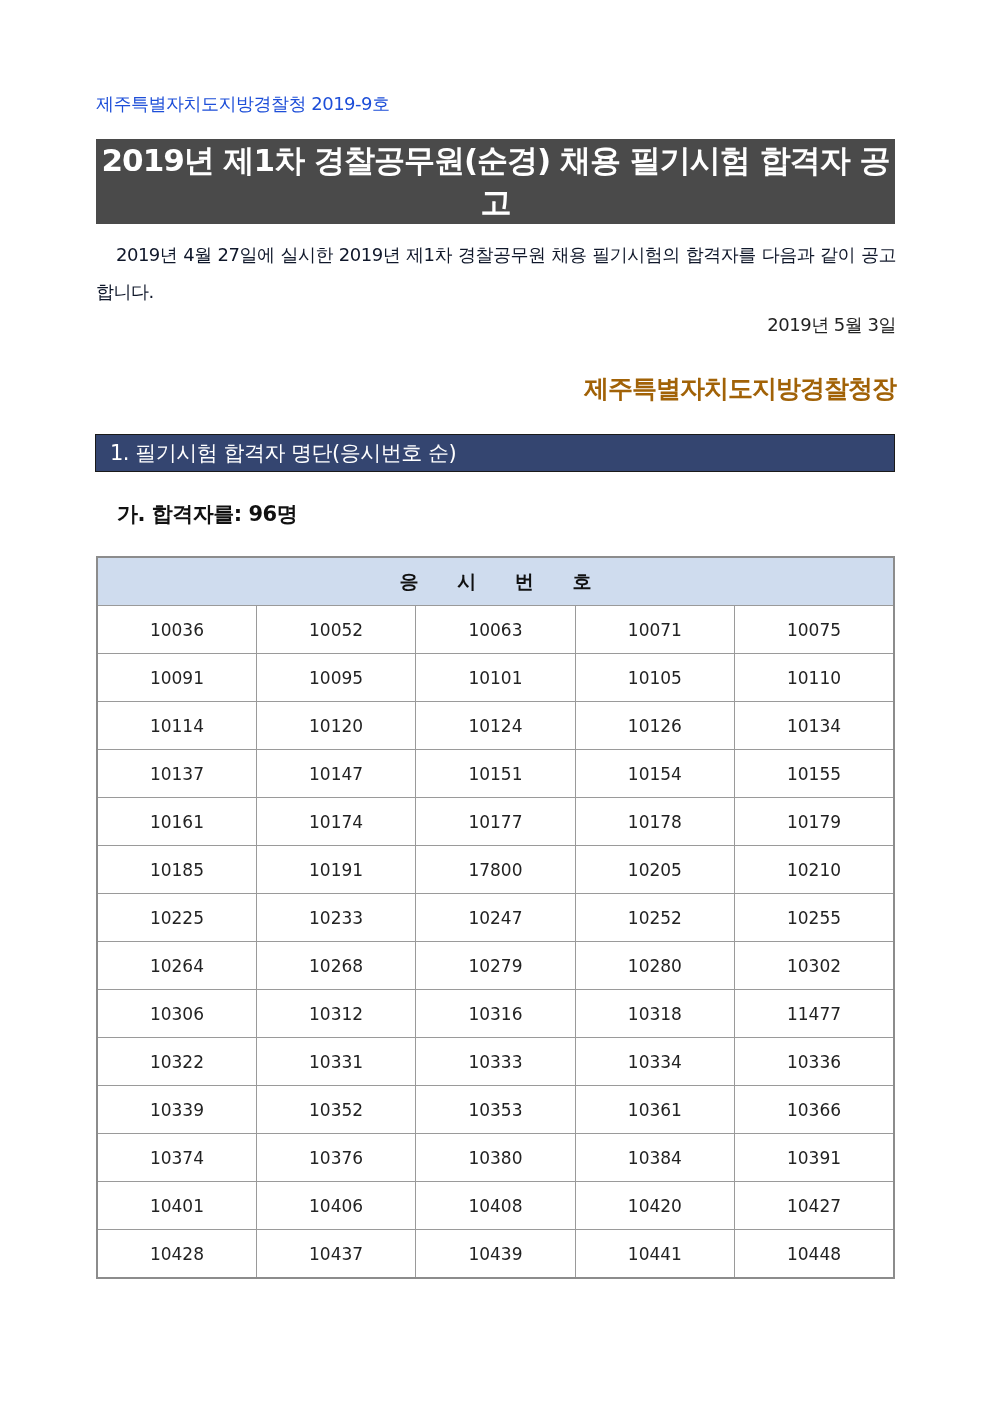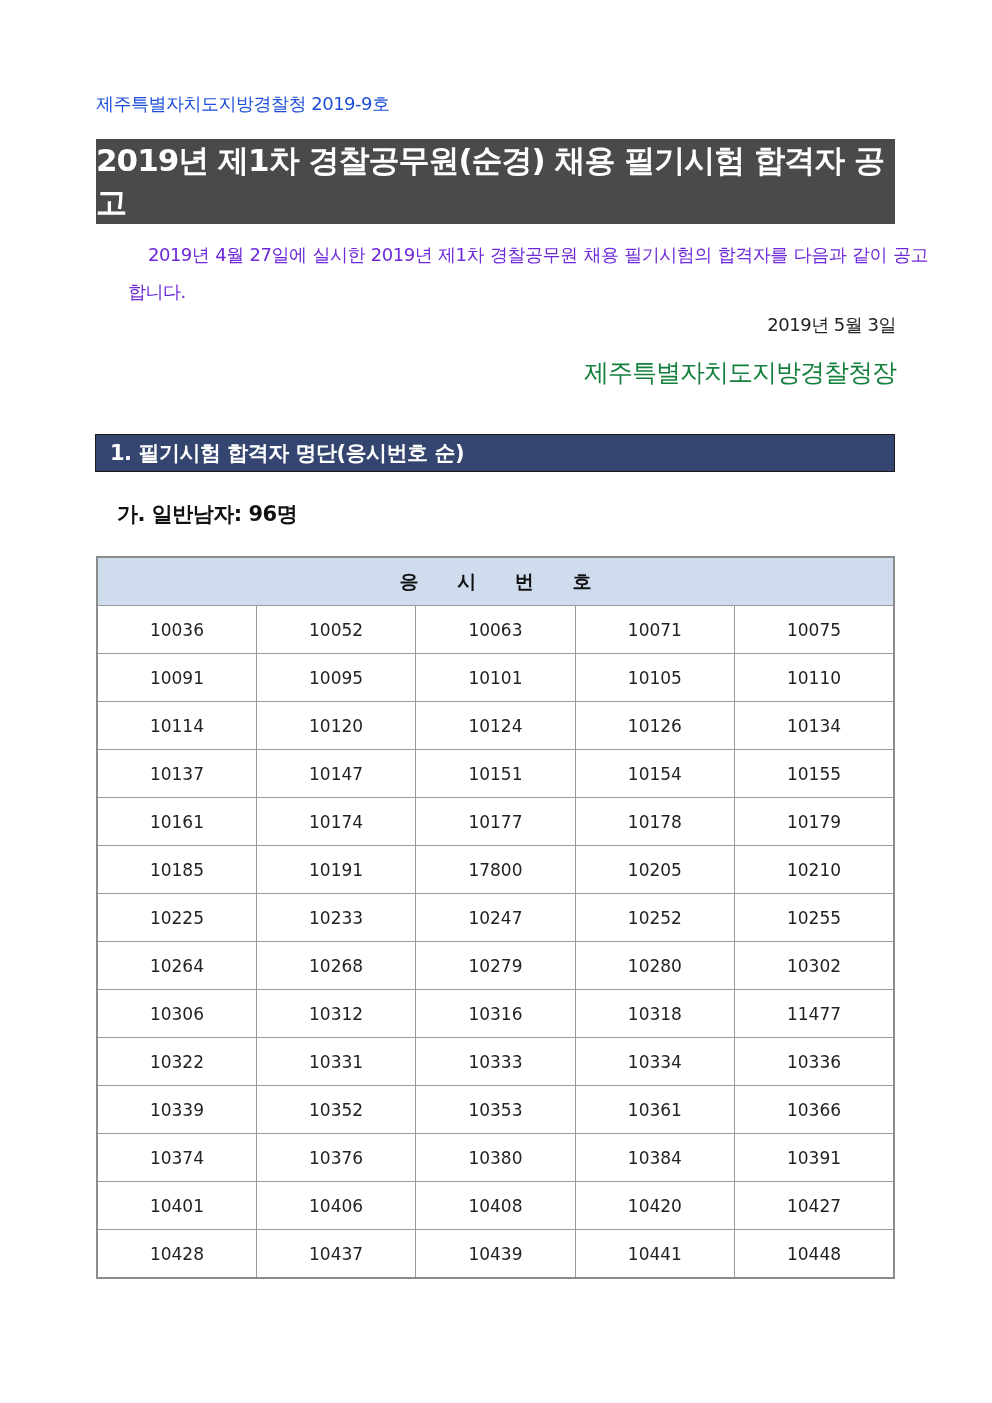"2019년 제1차 경찰공무원(순경) 채용 필기시험" .title-bar { text-align: none -> center }
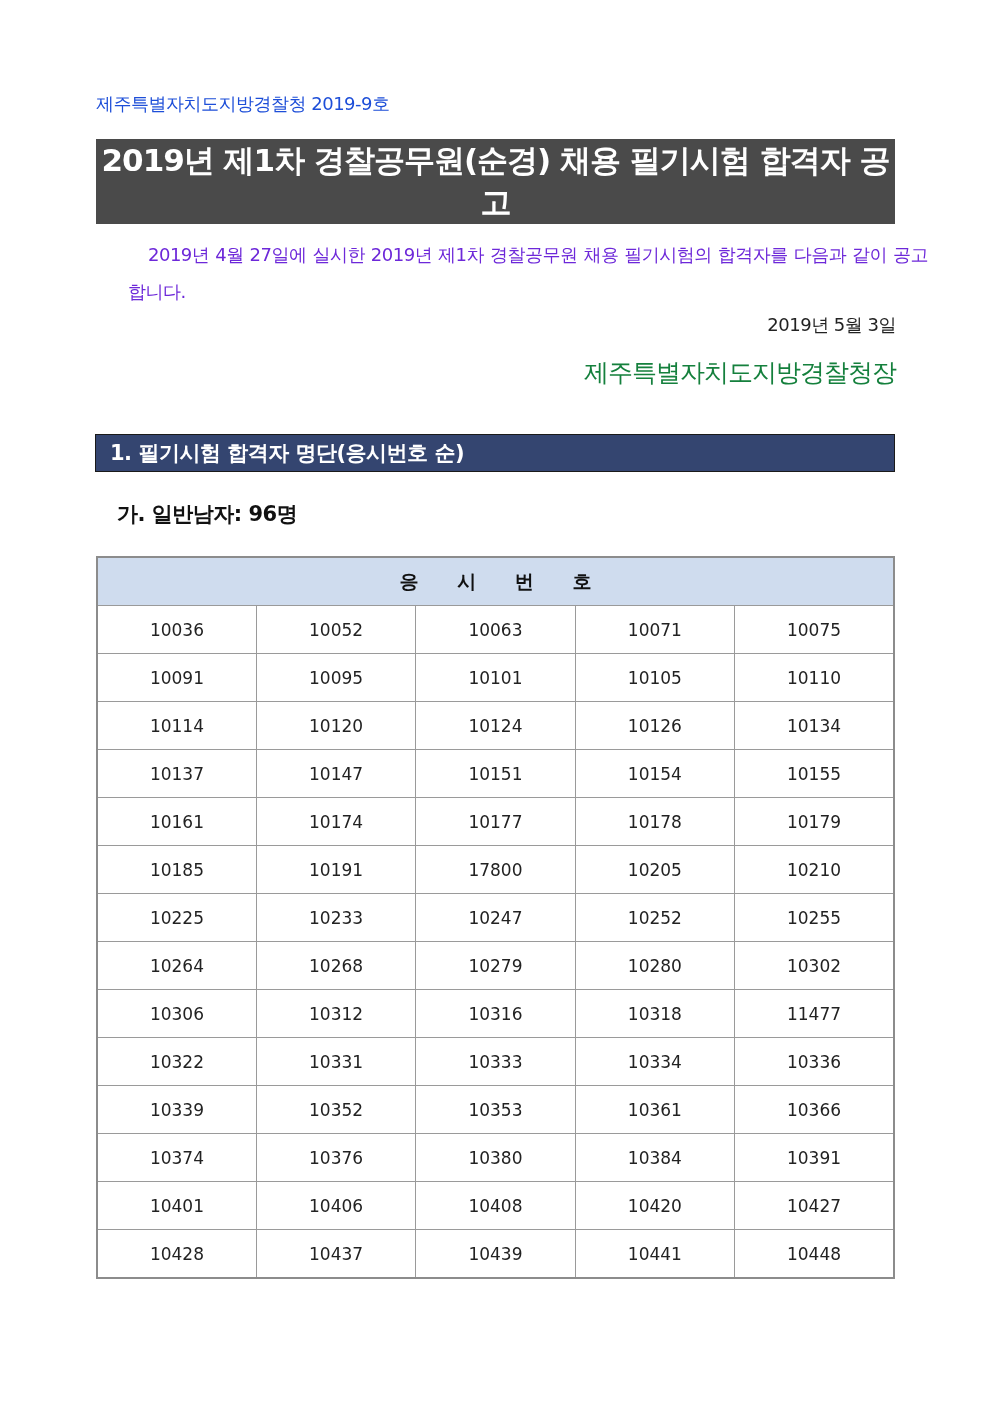"2019년 4월 27일에 실시한 2019년" .intro { color: #6d28d9 -> #0f172a; margin-left: 32px -> none }
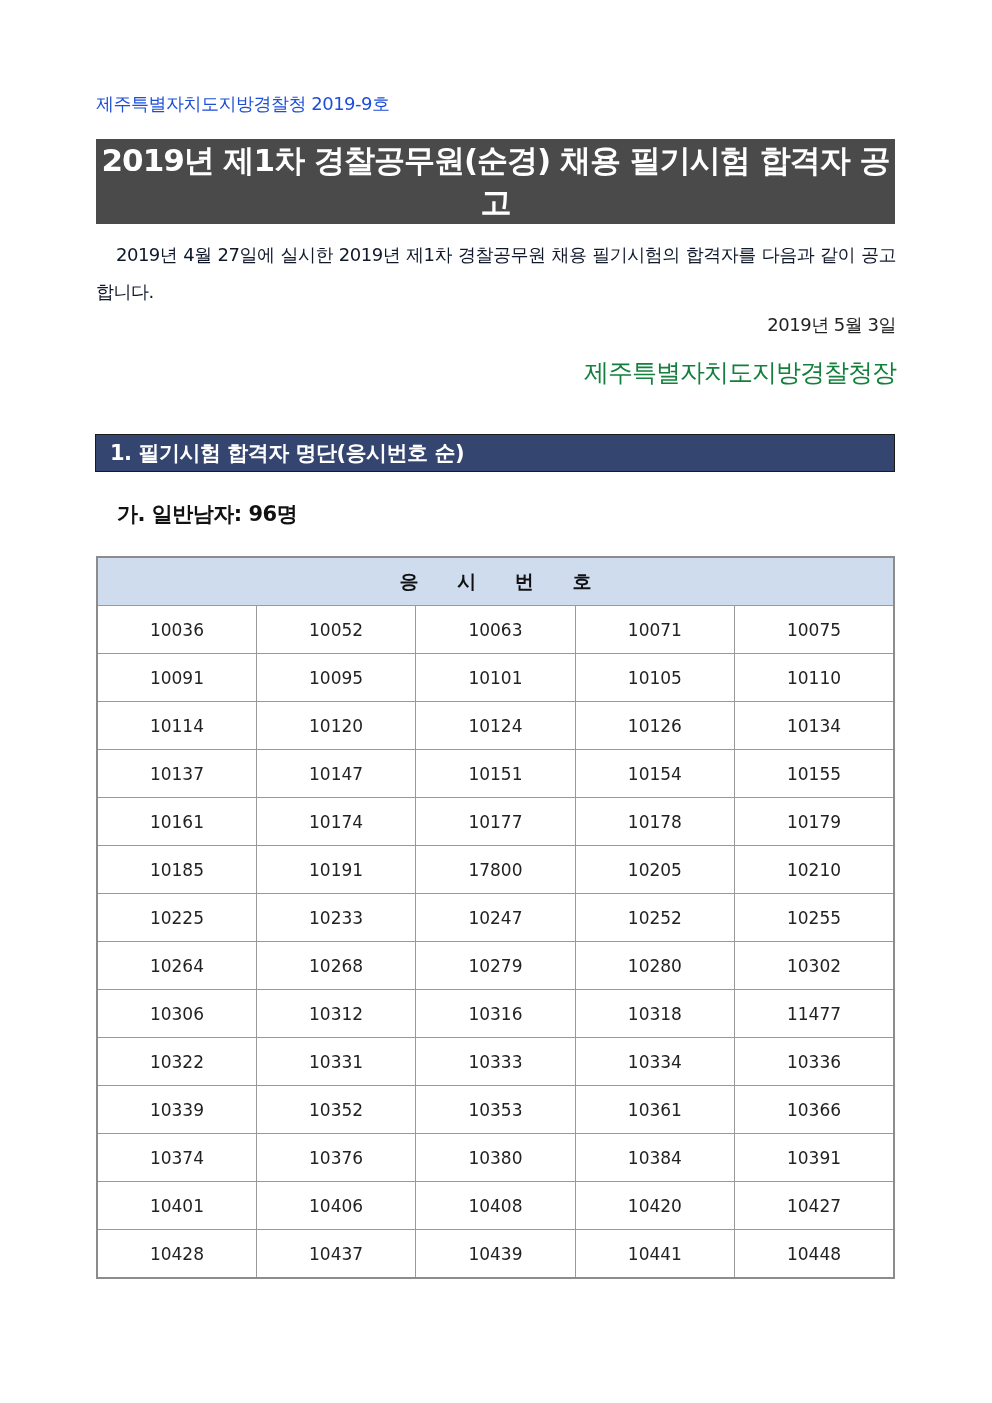"제주특별자치도지방경찰청장" .issuer { color: #15803d -> #a16207; font-weight: normal -> bold; top: 356px -> 372px }
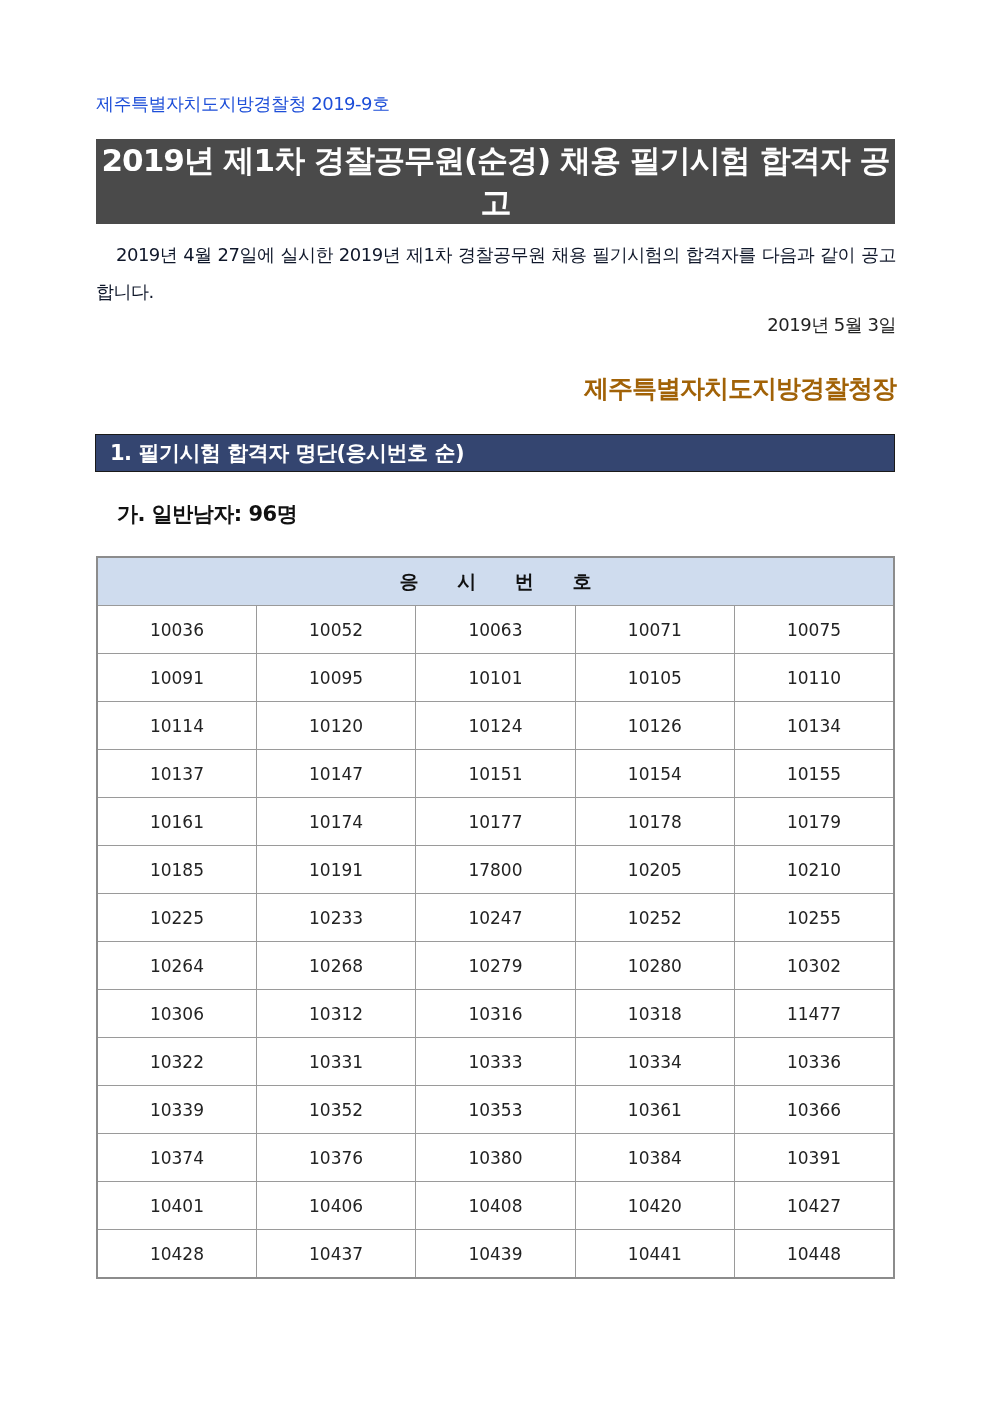"1. 필기시험 합격자 명단(응시번호 순)" .section-bar { font-weight: bold -> normal }
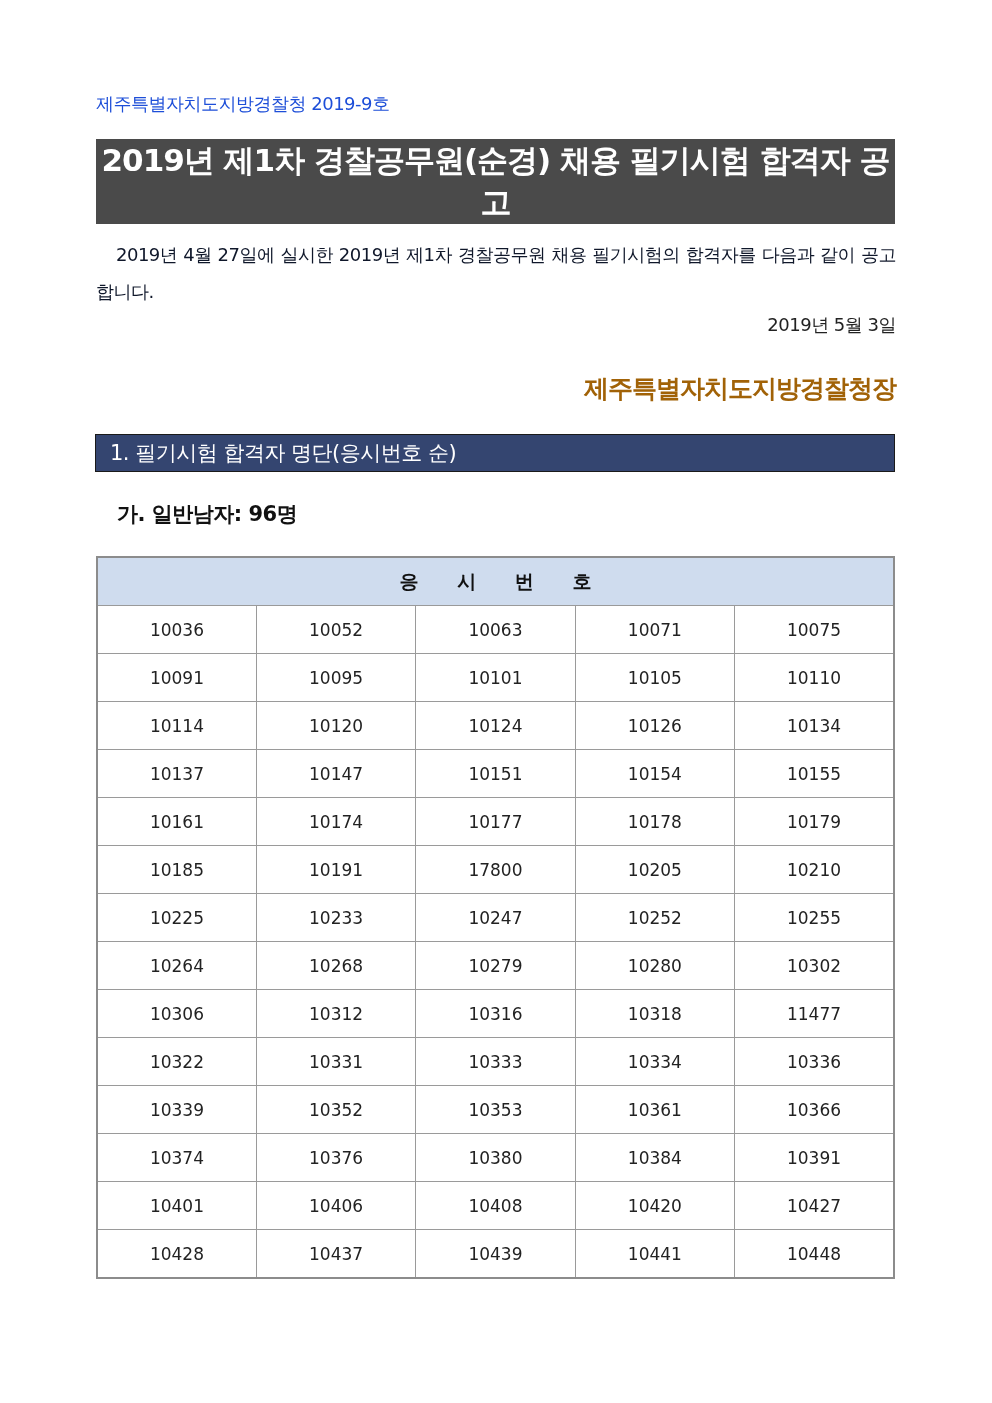"가. 일반남자: 96명" div.subsection { text: 일반남자 -> 합격자를 }
